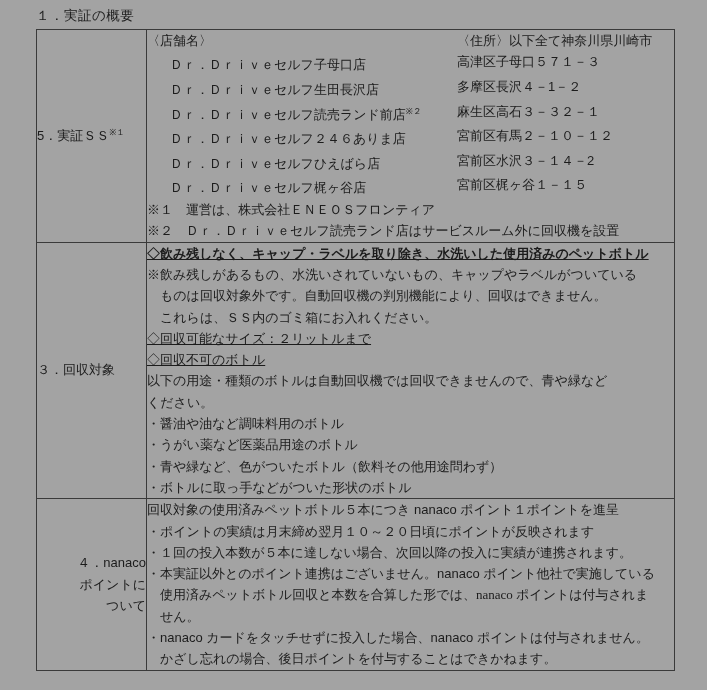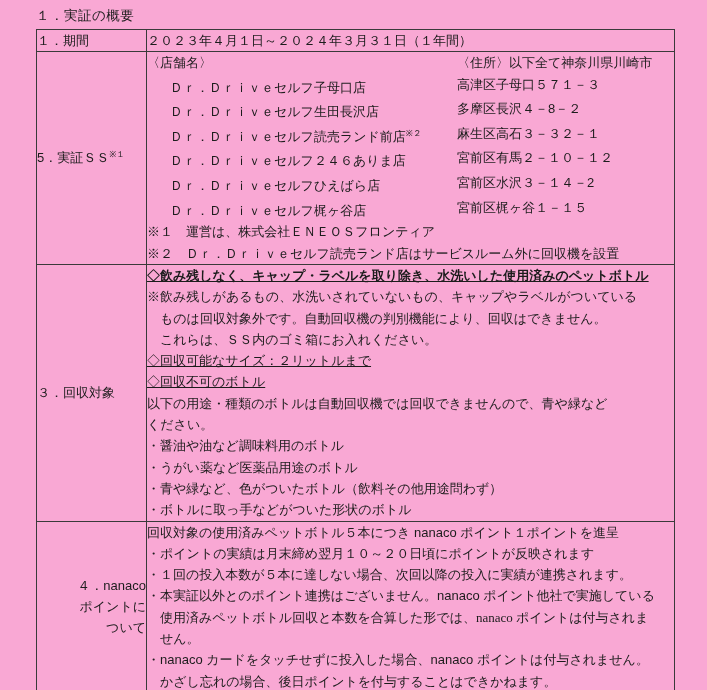"１．実証の概要" .page { background: #f9a8d4 -> #a3a3a3 }
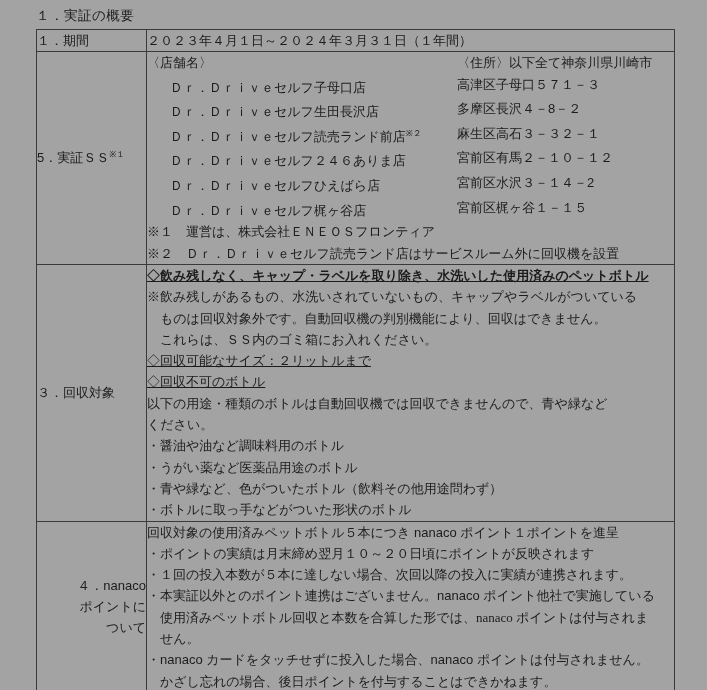"１．期間" tr { html: <tr> <td>１．期間</td> <td> <div>２０２３年４月１日～２０２４年３月３１日（１年間）</div> </td> </tr> -> none }
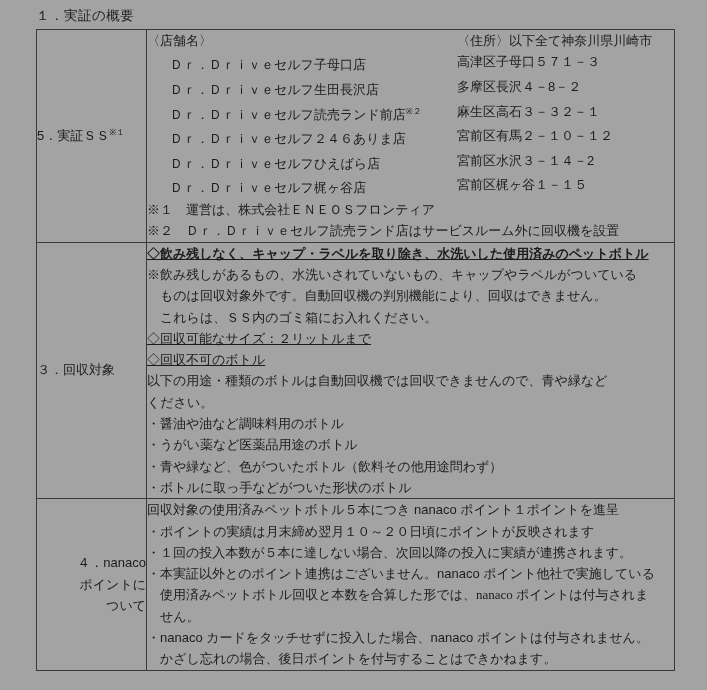"多摩区長沢４－8－２" span { text: 8 -> 1 }
